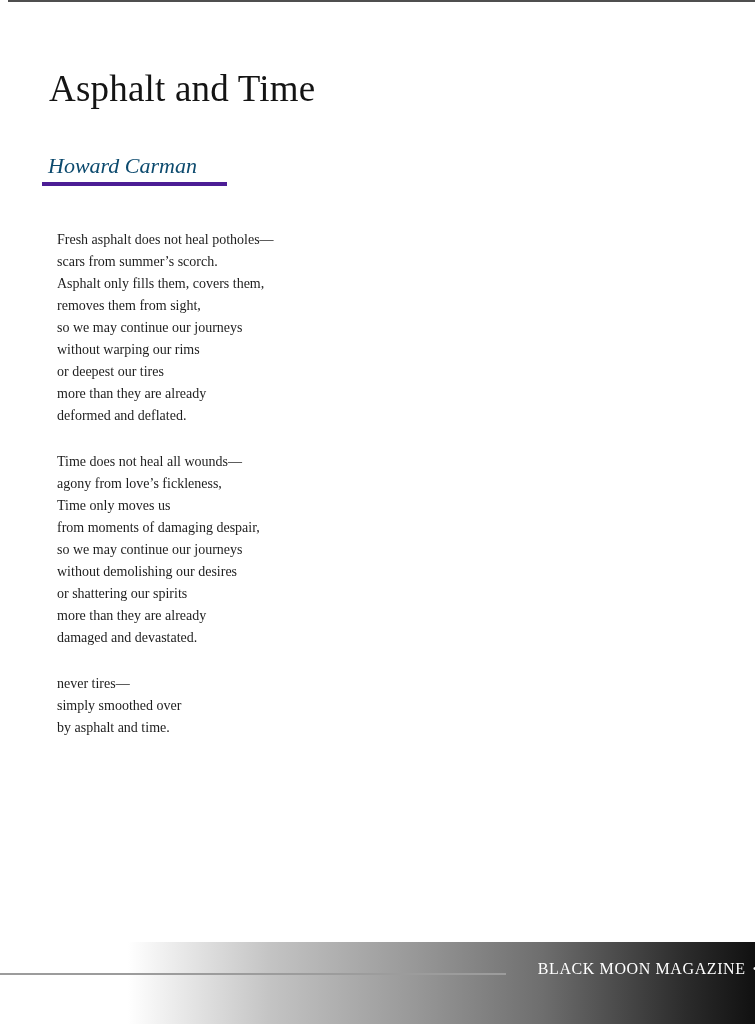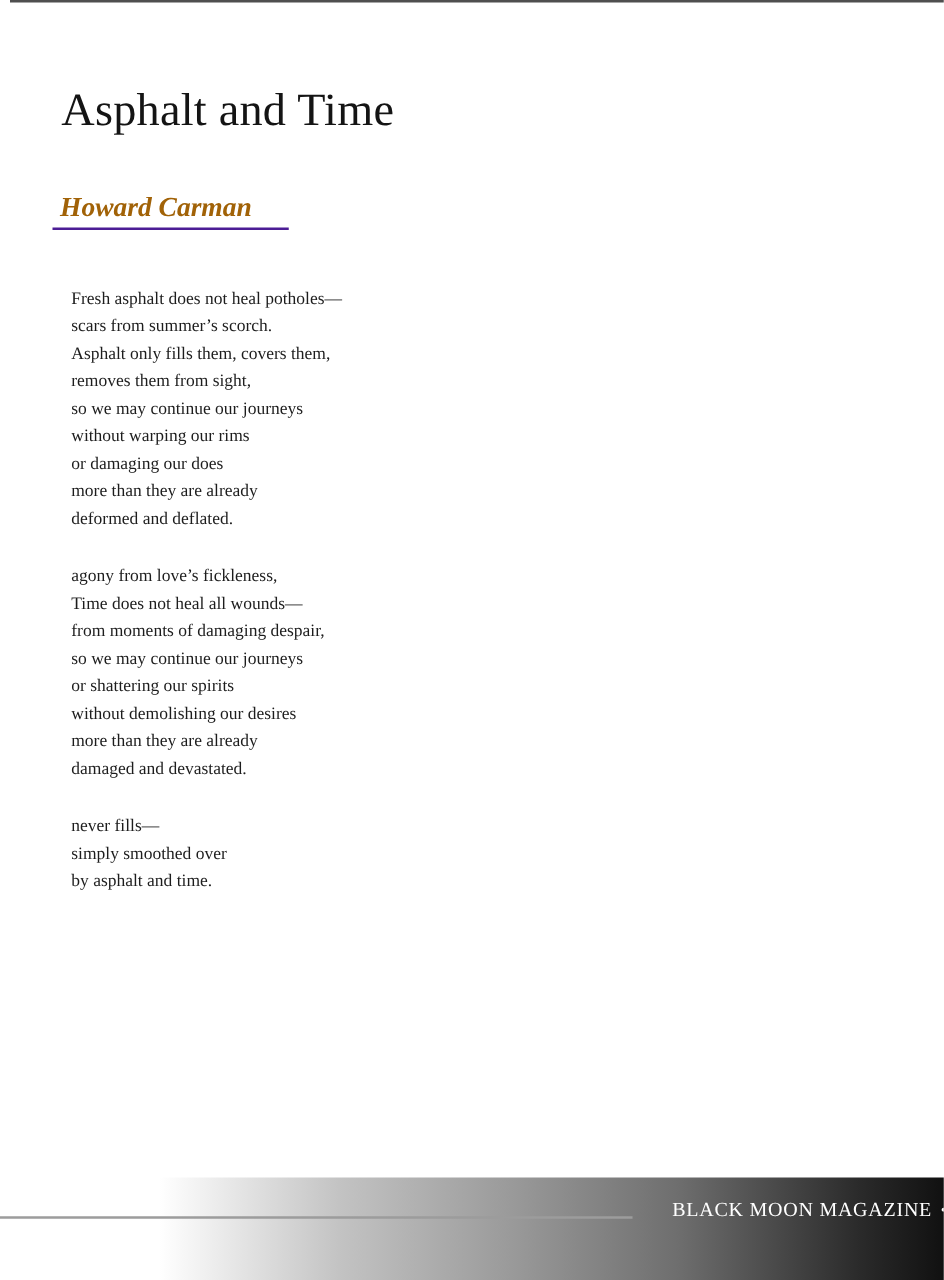"Howard Carman" .author-inner { border-bottom: 2px solid #4c1d95 -> 4px solid #4c1d95; color: #a16207 -> #0c4a6e; font-weight: bold -> none }
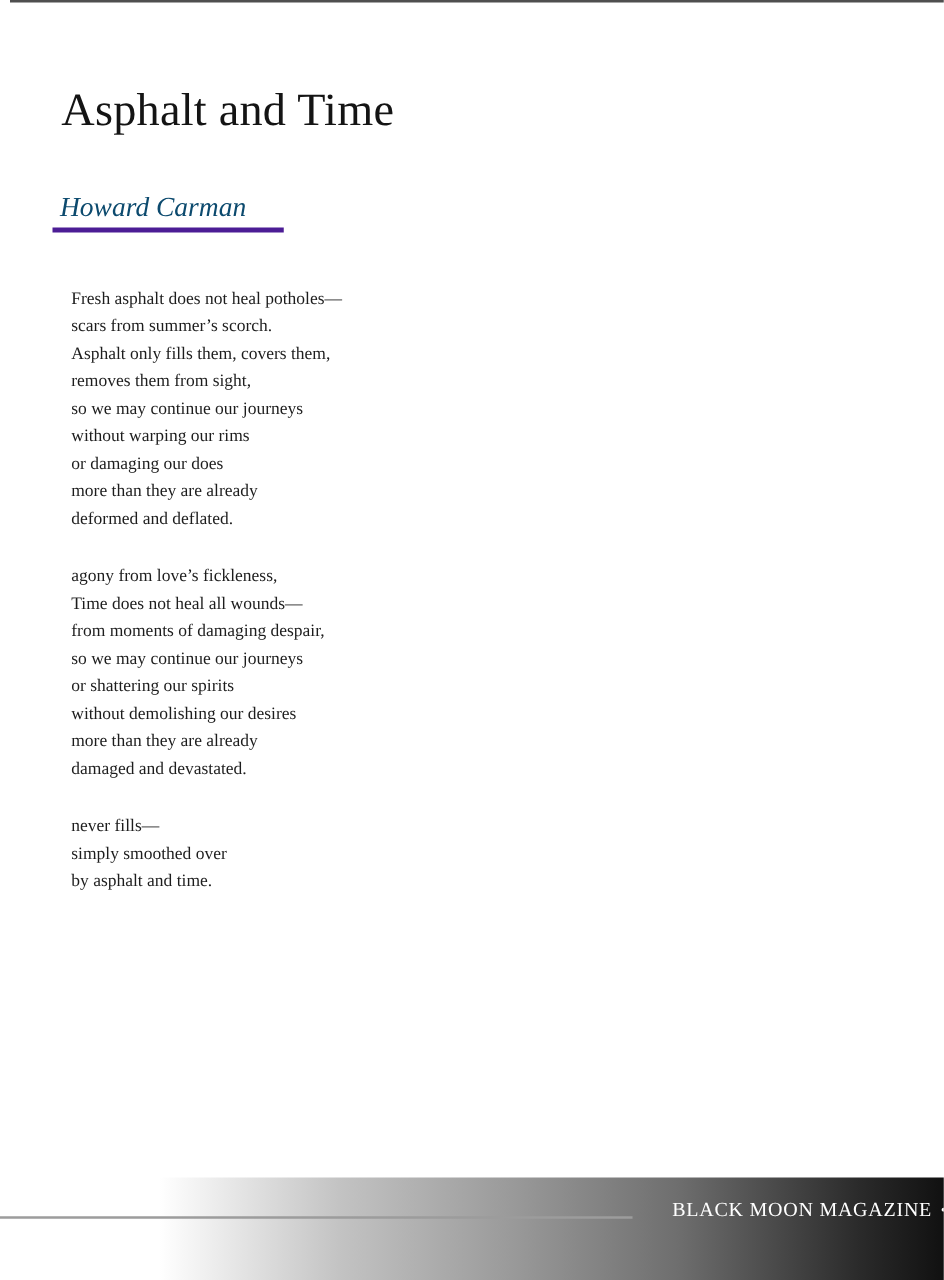"or damaging our does" div.poem-line { text: damaging our does -> deepest our tires }
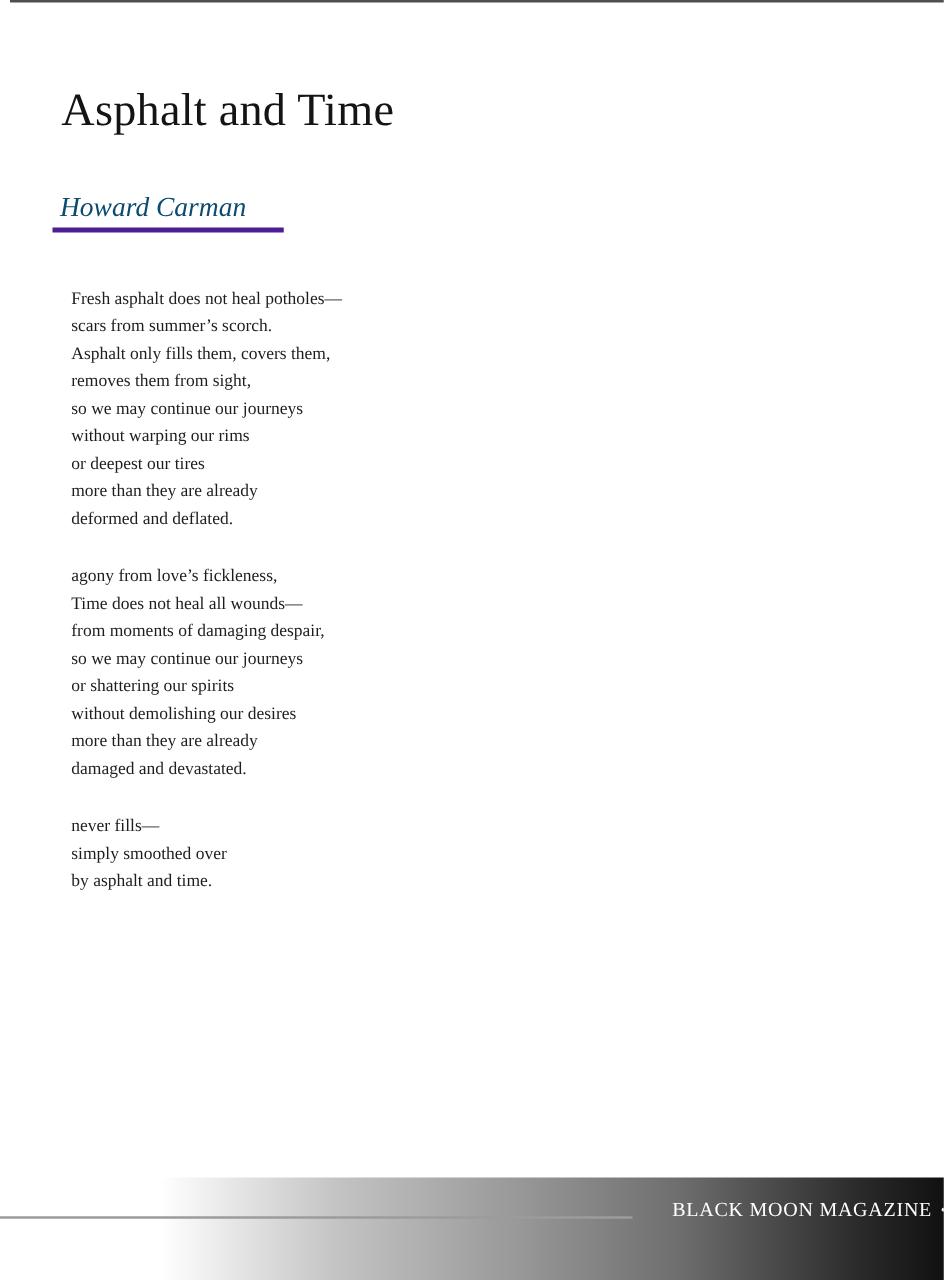"agony from love’s fickleness," div.poem-line { order: before "Time does not heal all" -> after "Time does not heal all" }
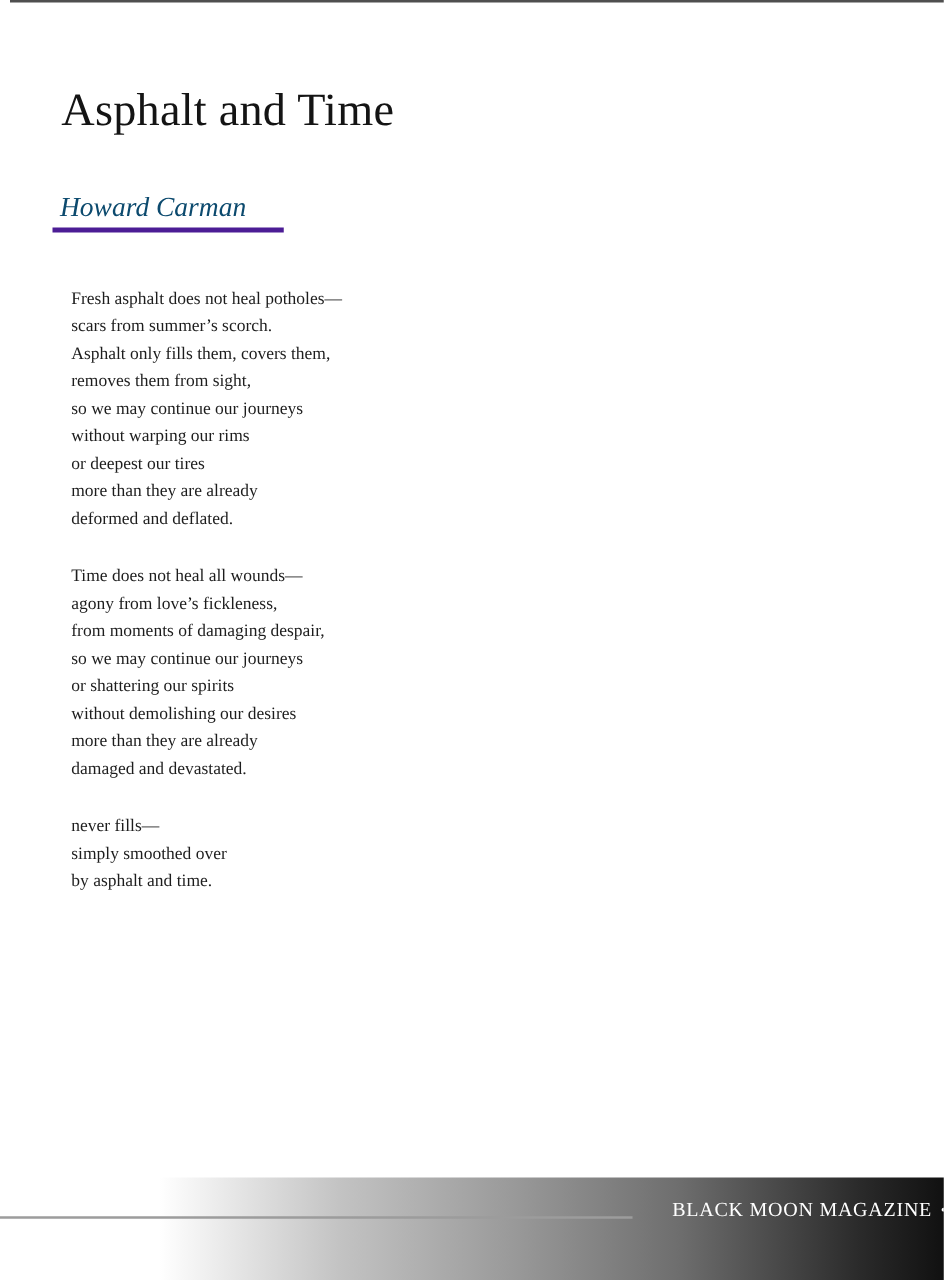"Time only moves us" div.poem-line { html: none -> <div>Time only moves us</div> }
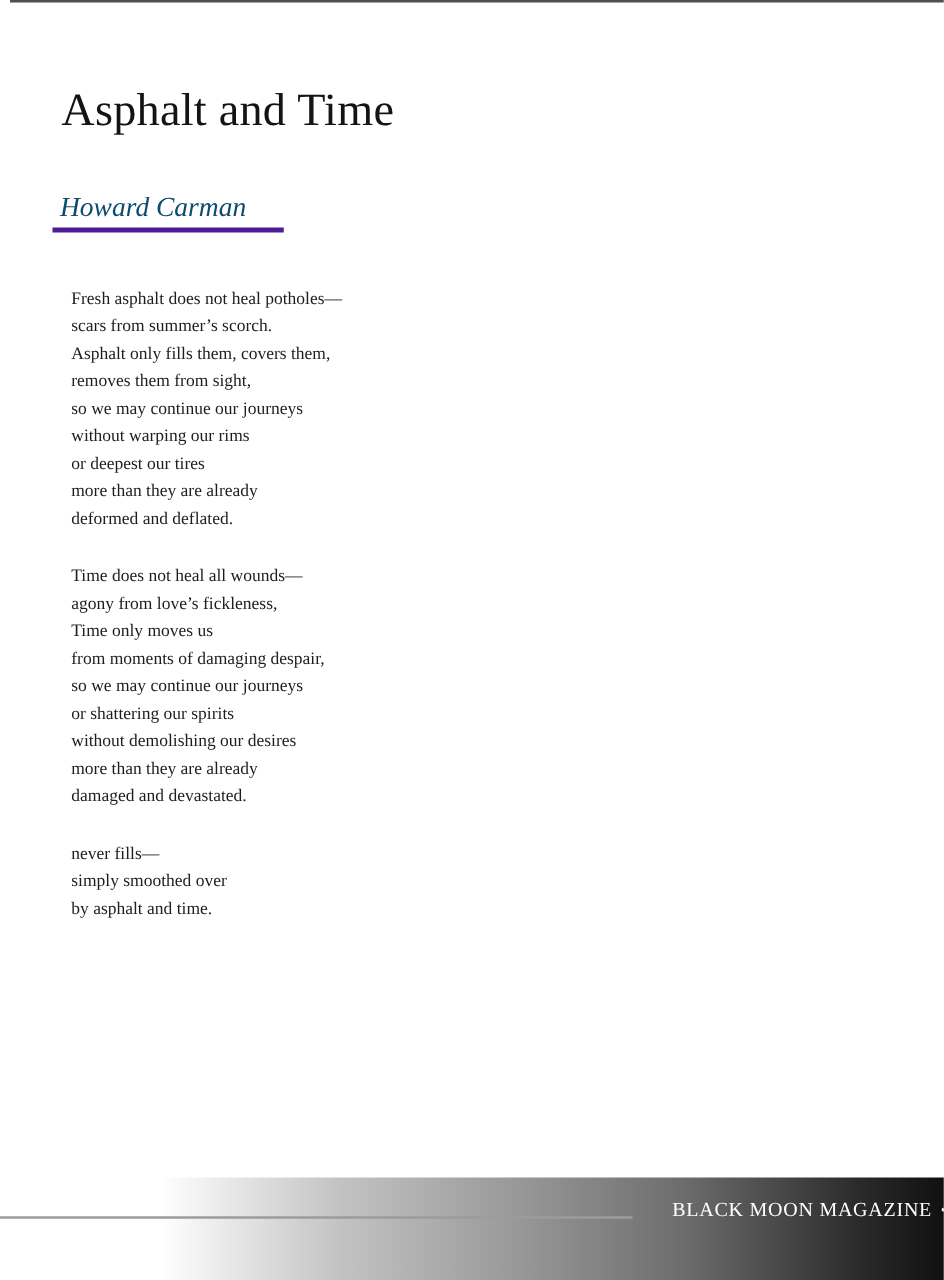"or shattering our spirits" div.poem-line { order: before "without demolishing our desires" -> after "without demolishing our desires" }
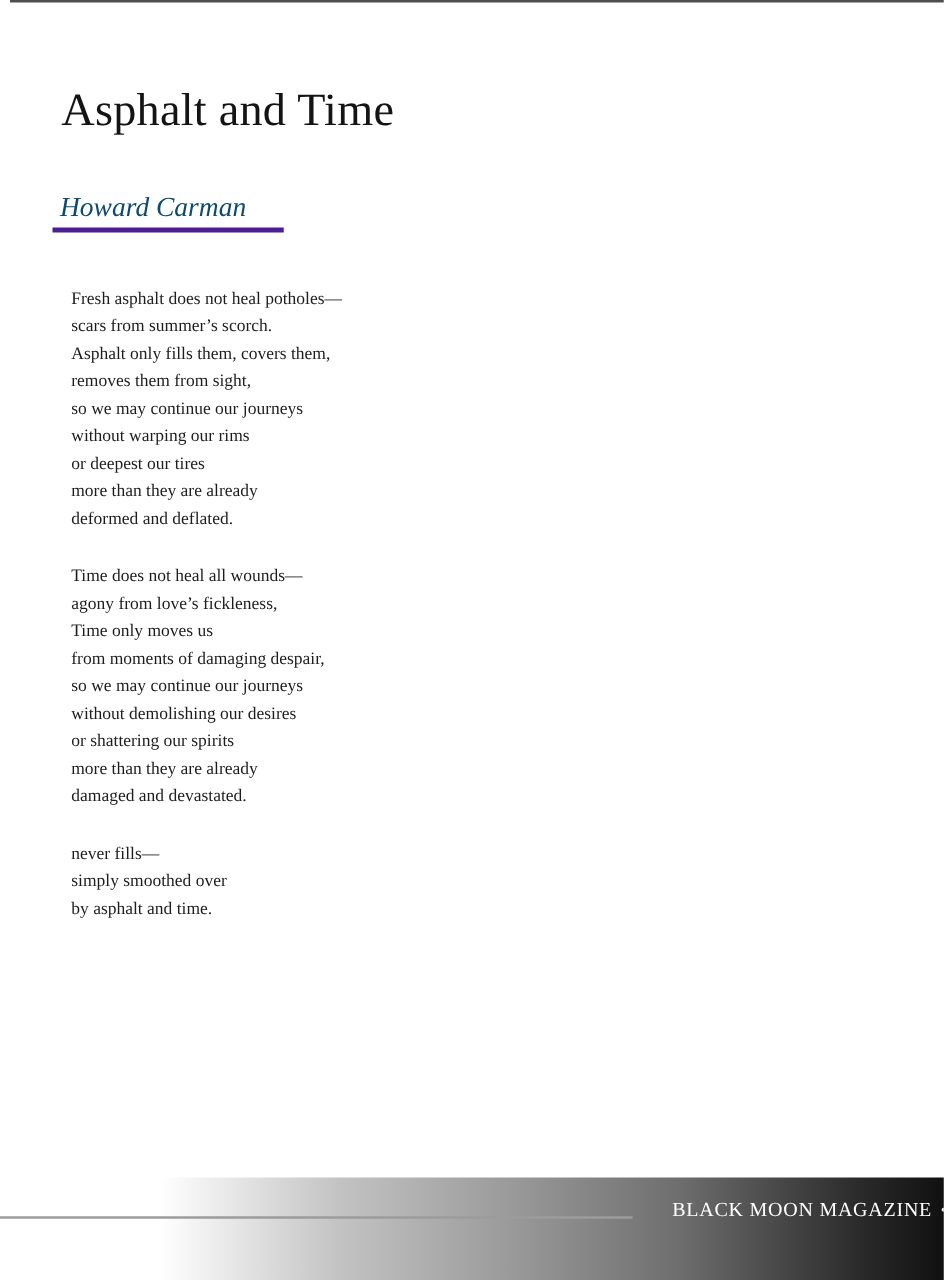"never fills—" div.poem-line { text: fills -> tires }
